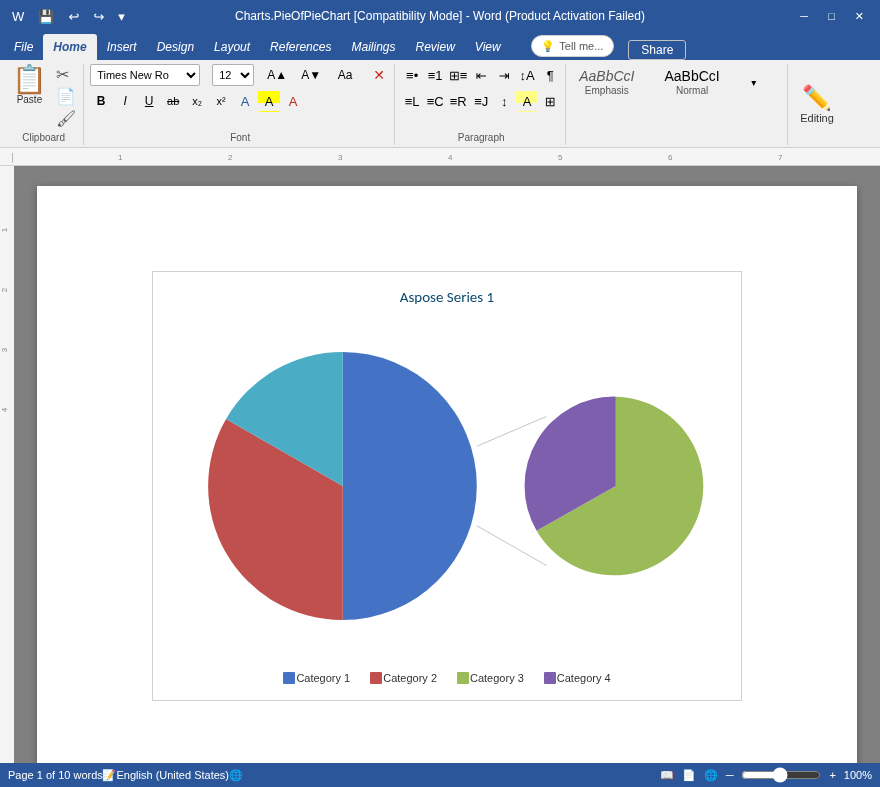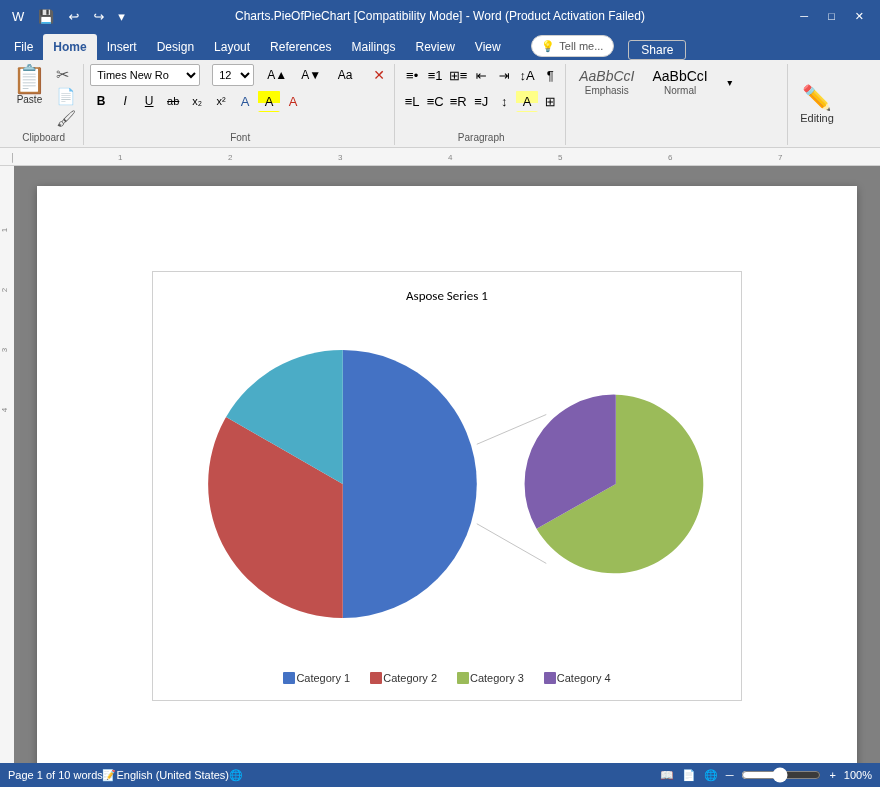"File" .ribbon-tab { font-style: none -> italic }
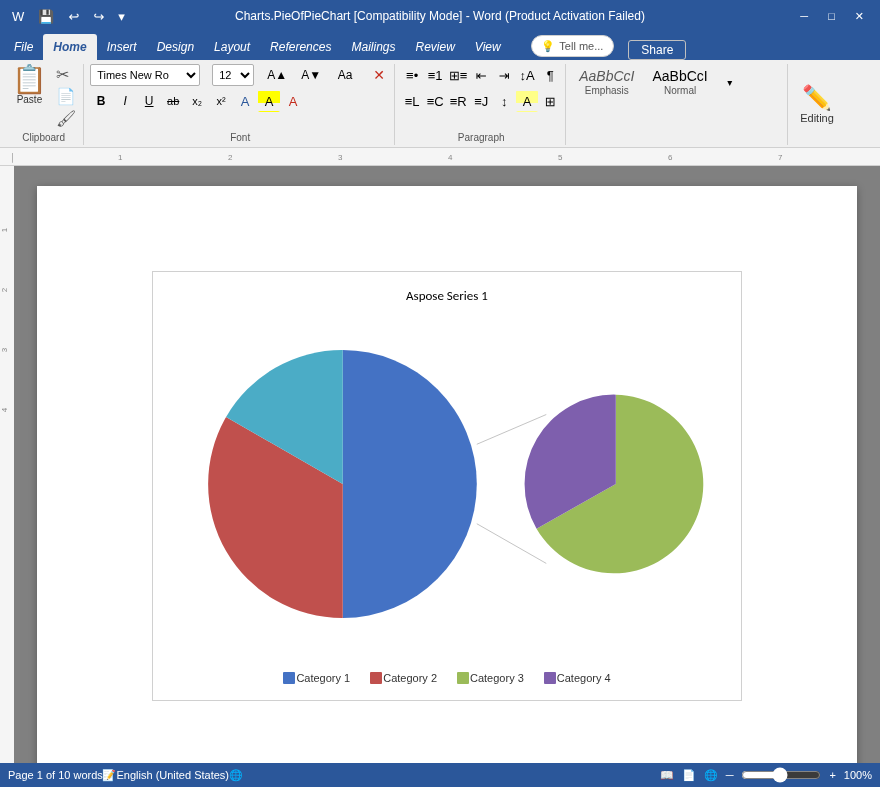"AaBbCcI" .styles-gallery { gap: 4px -> 16px }
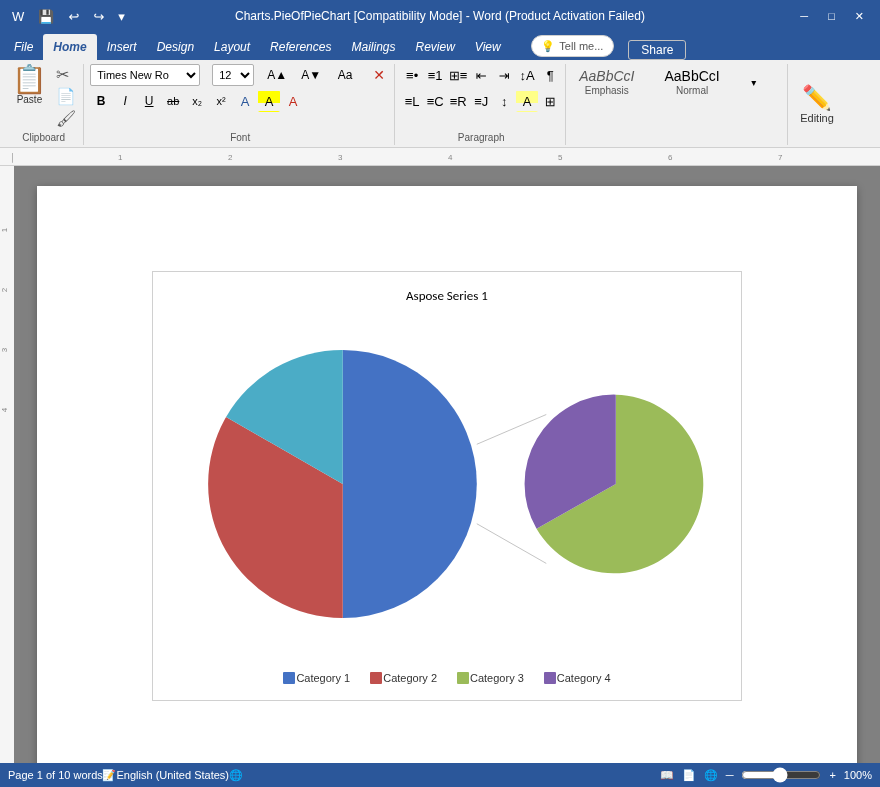"Aspose Series 1" .chart-title { color: #000000 -> #0c4a6e; font-size: 13px -> 15px }
